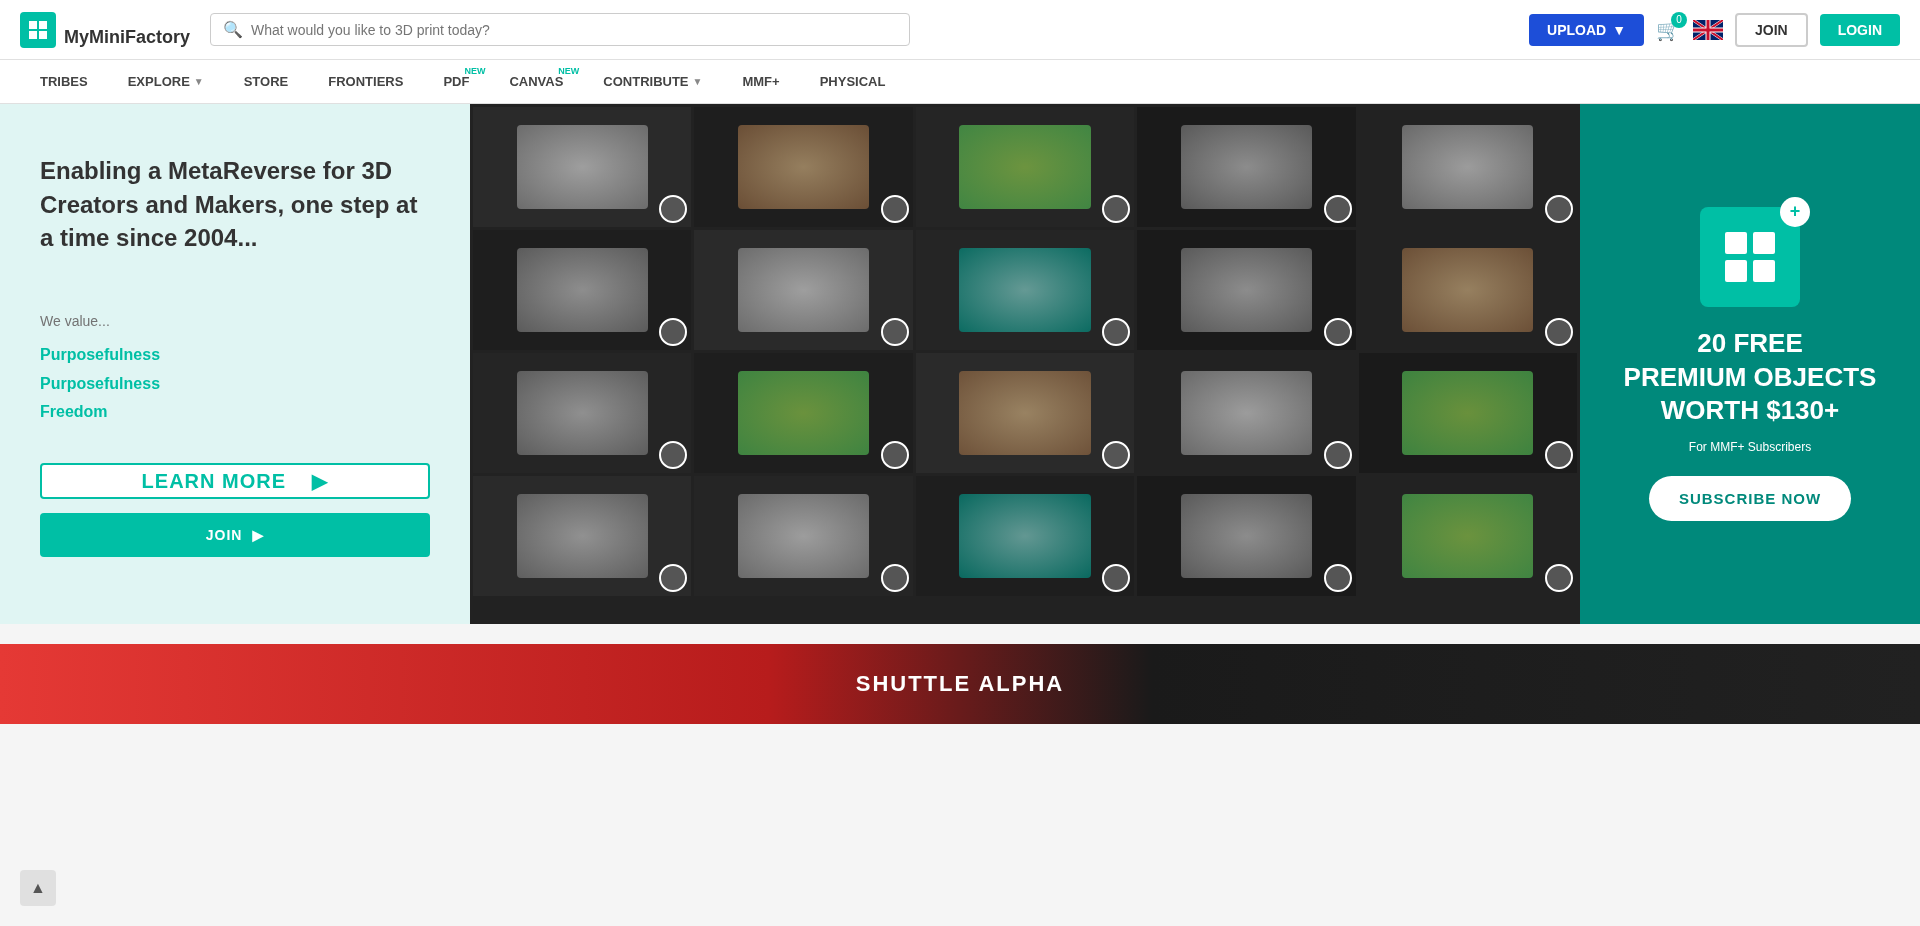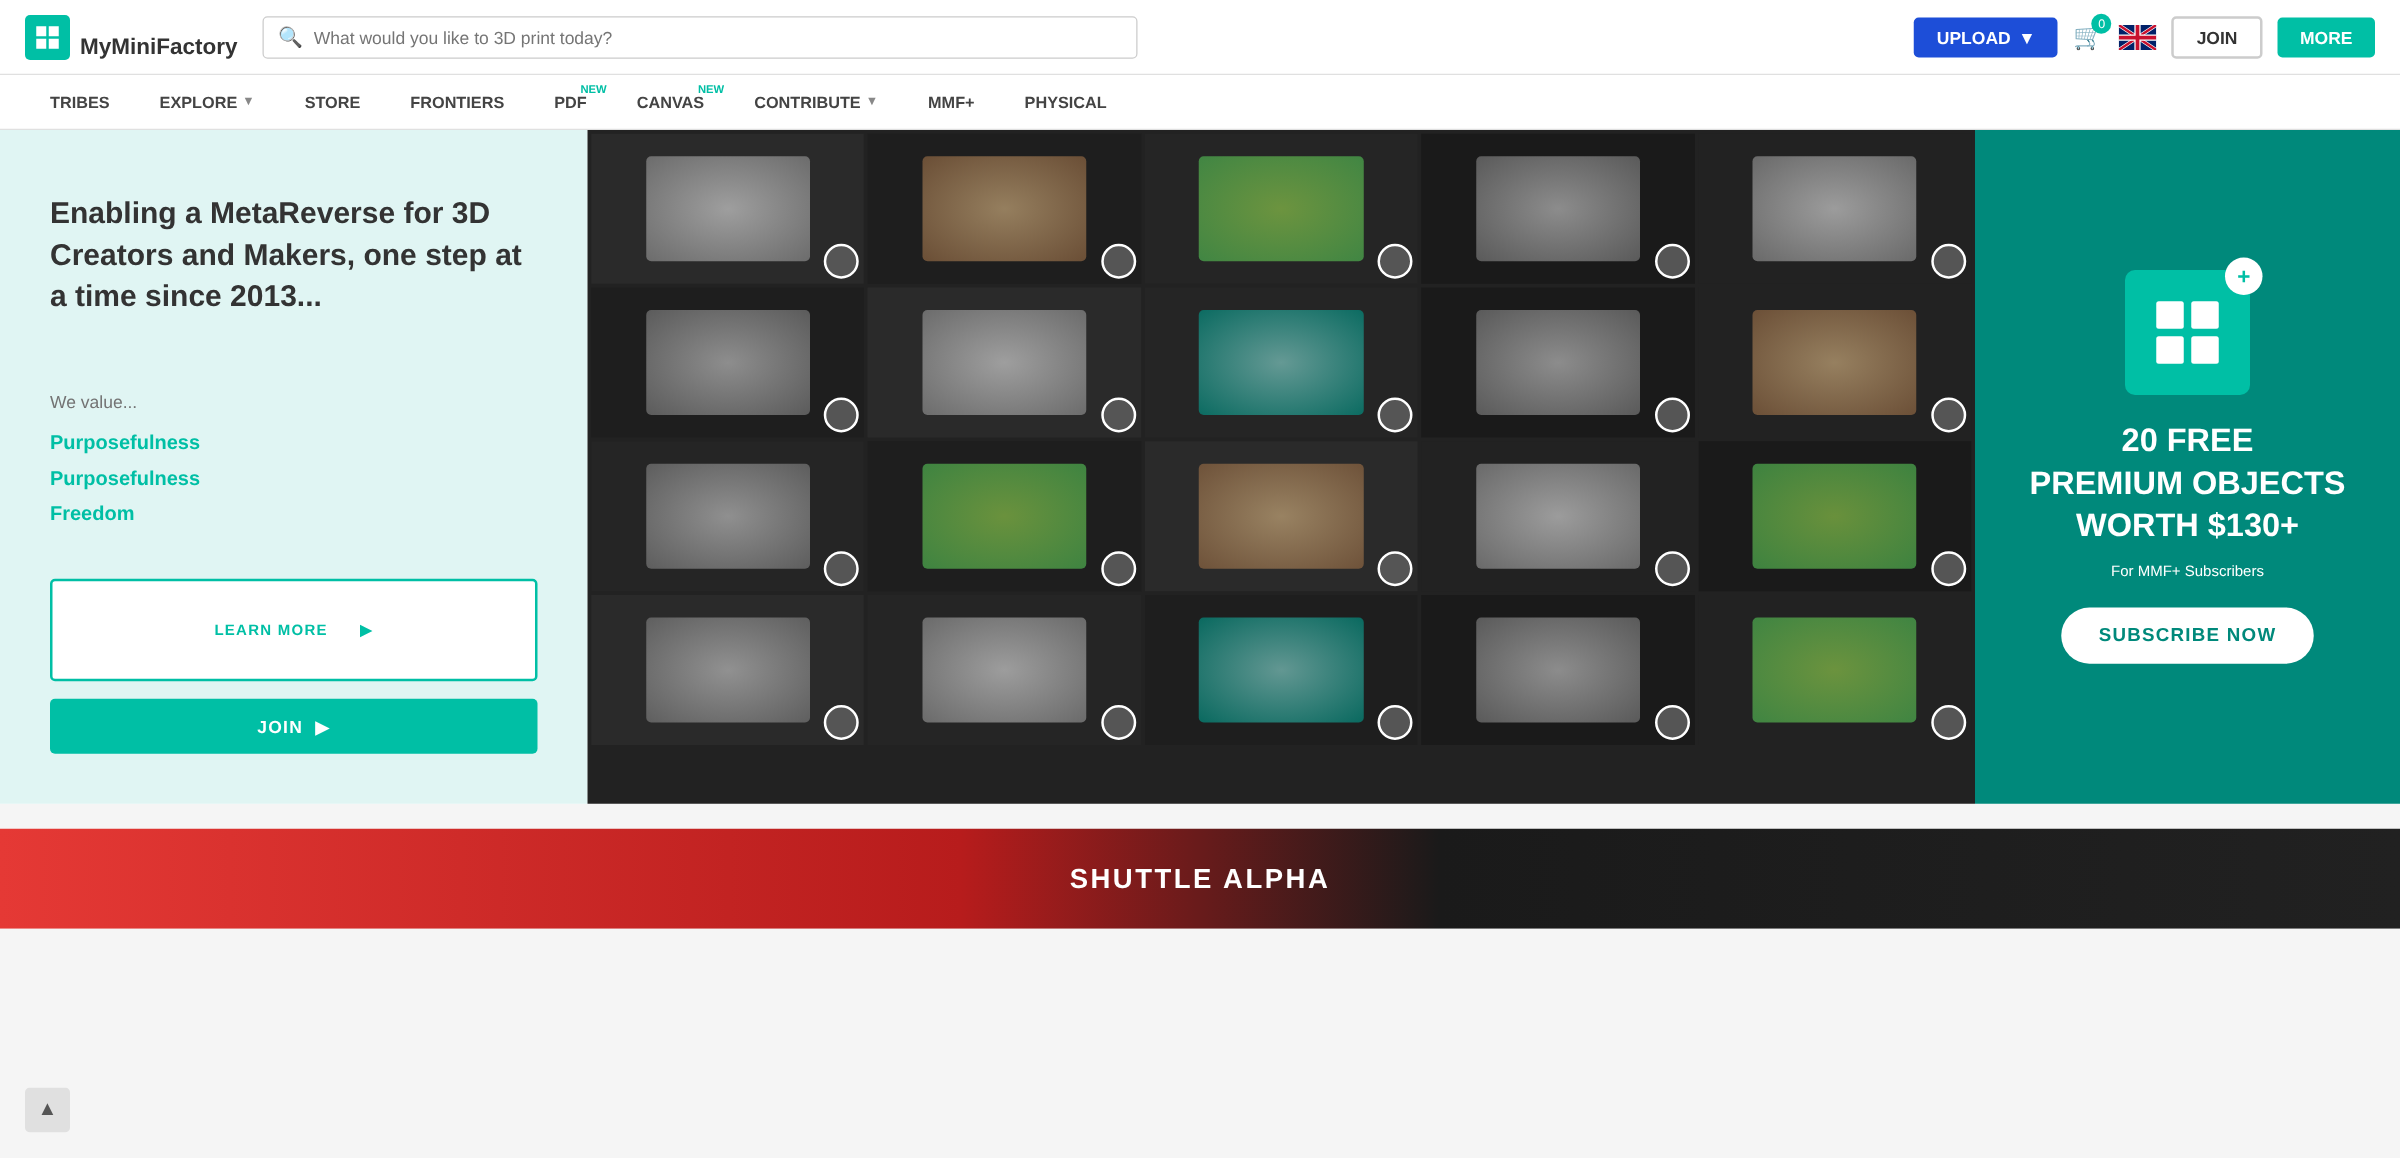"MORE" button.btn-login { text: MORE -> LOGIN }
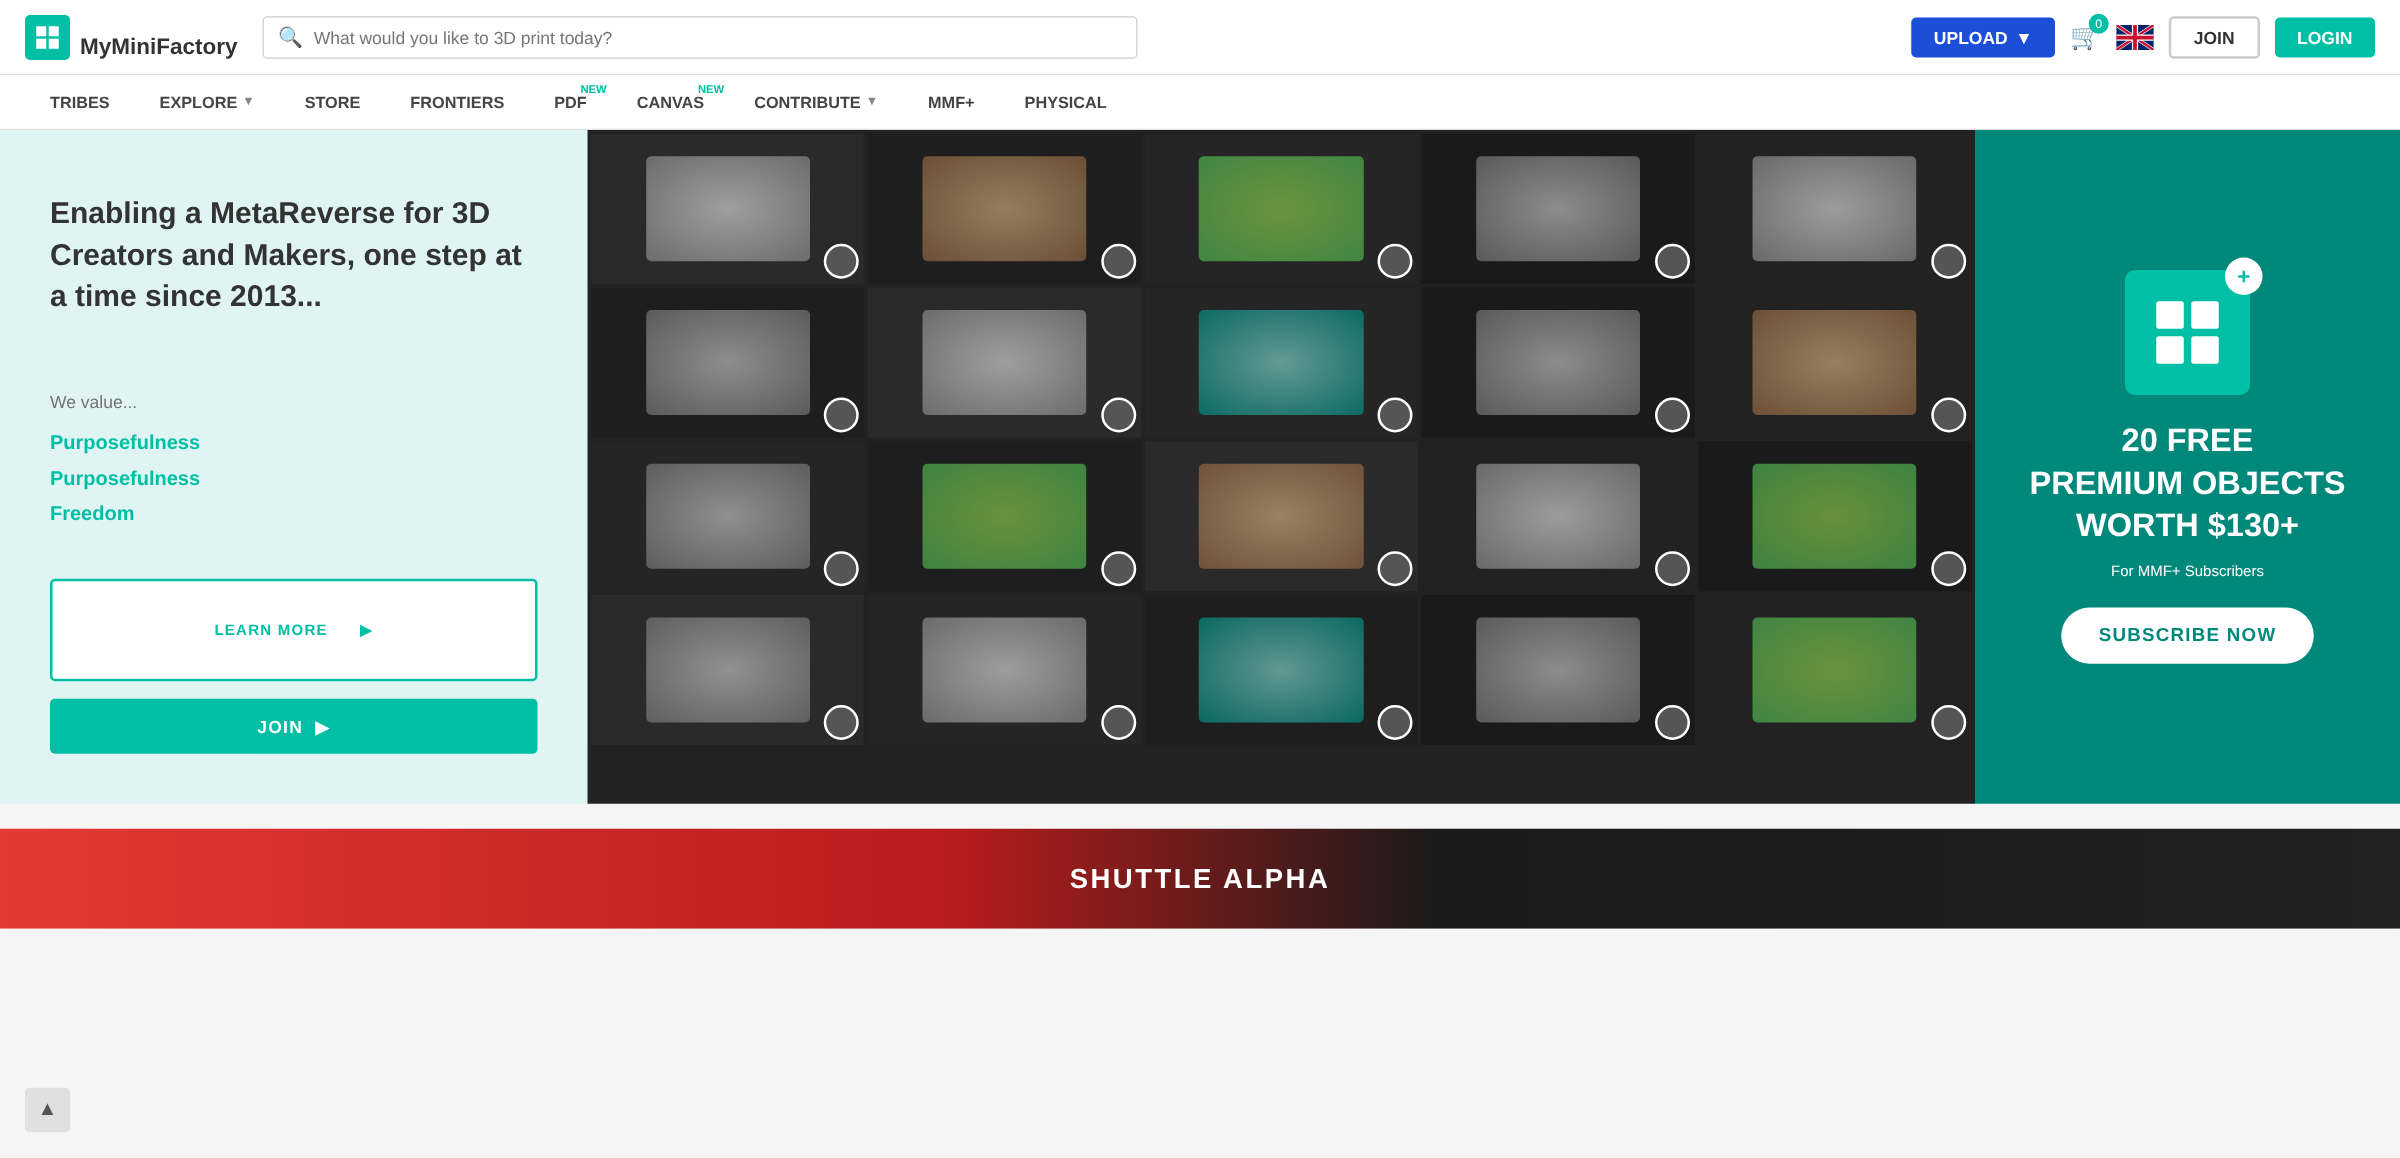"Enabling a MetaReverse for 3D" h1 { text: 2013 -> 2004 }
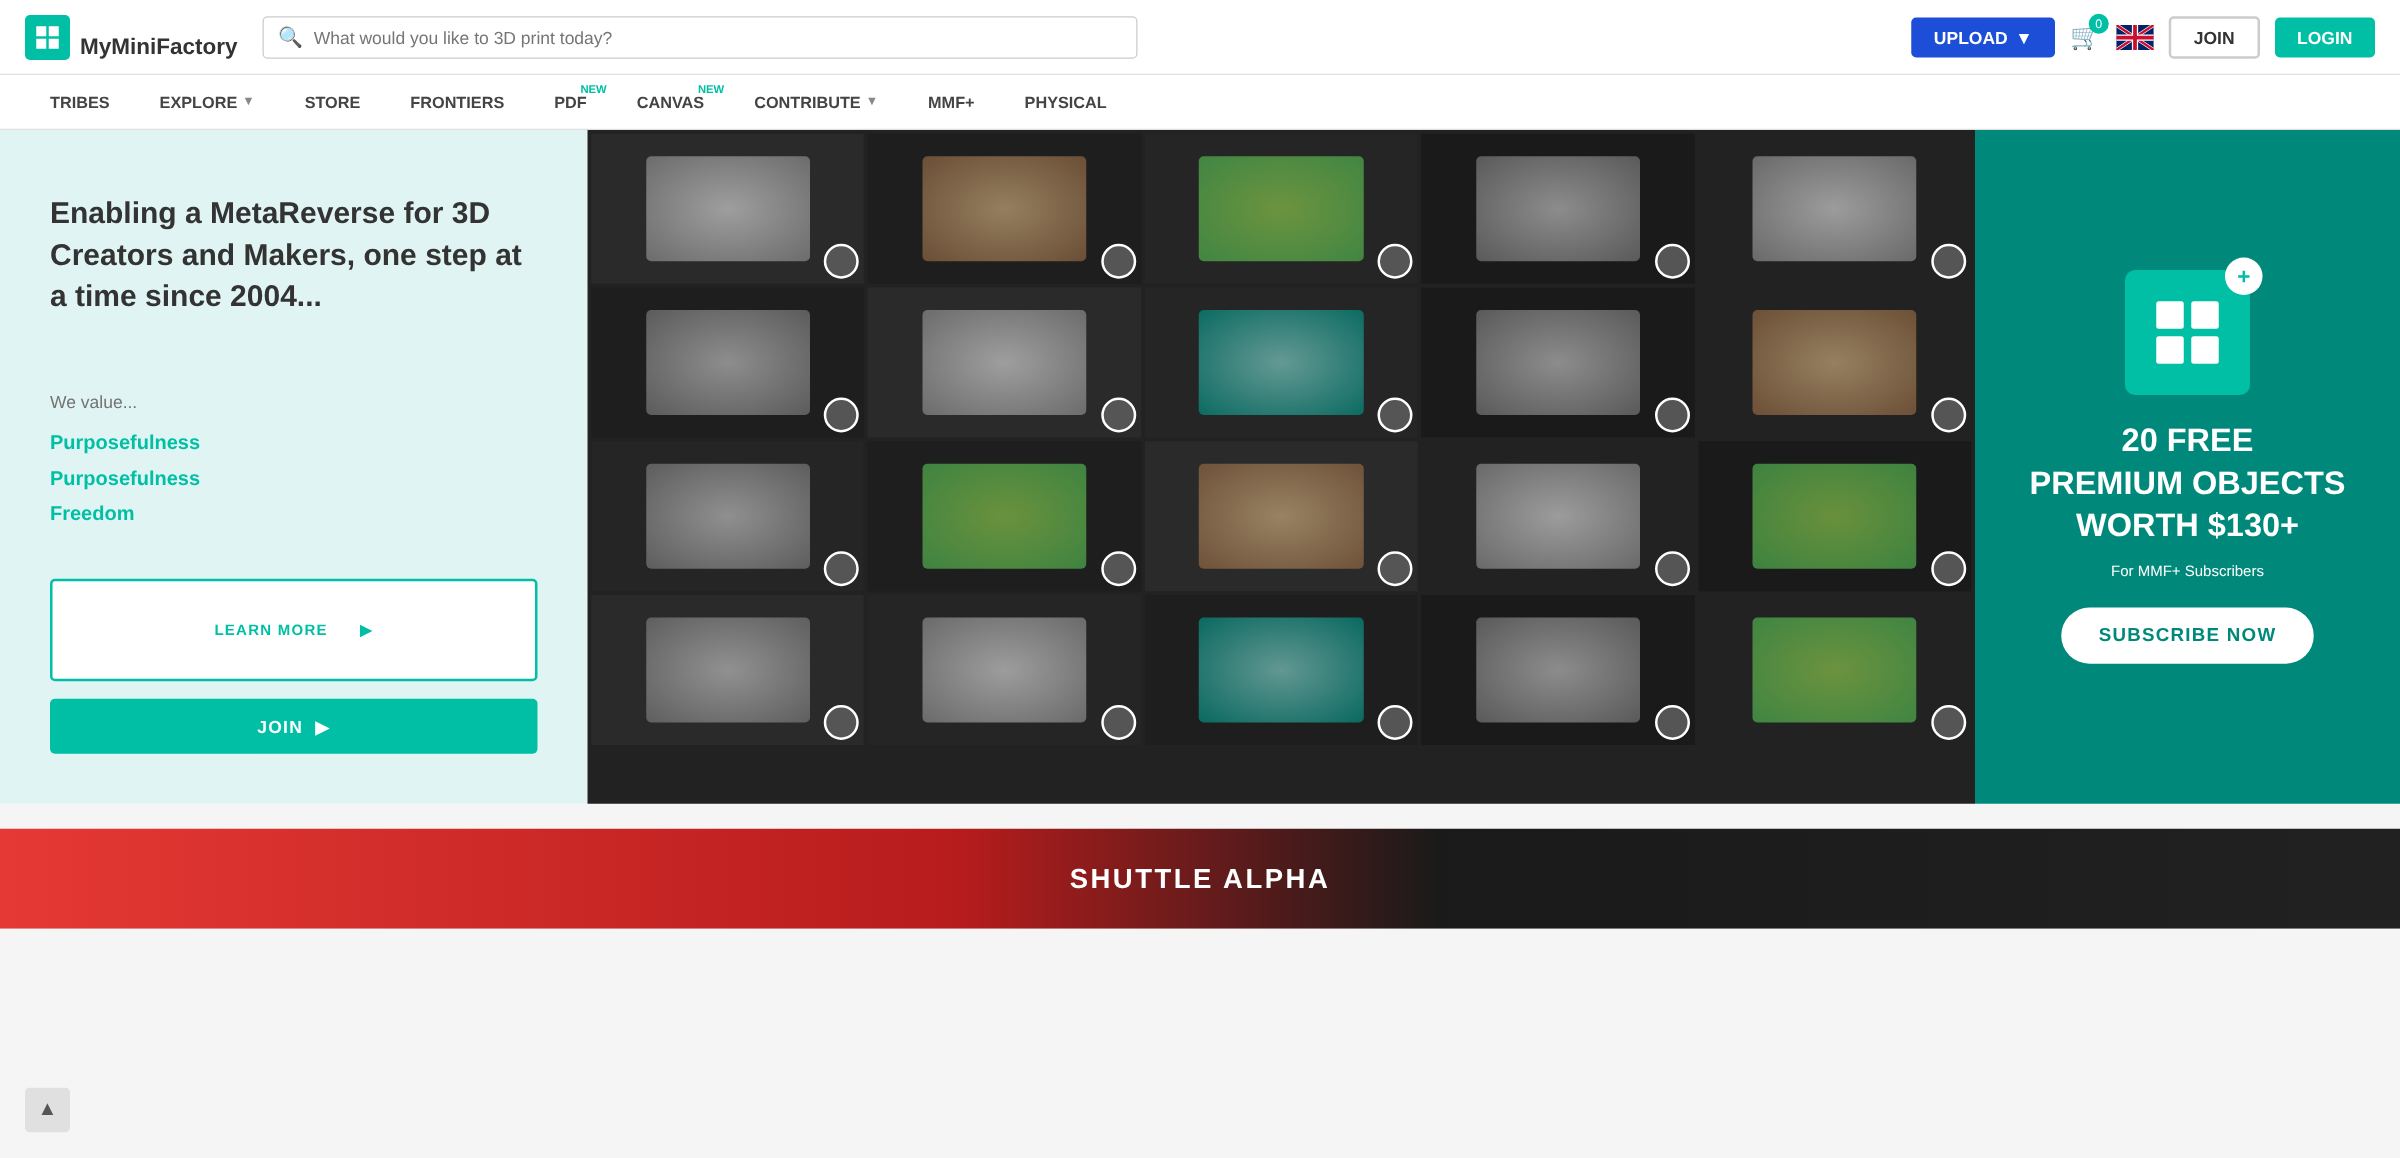"LEARN MORE" .btn-learn-more { font-size: 12px -> 20px; padding: 32px 24px -> 4px 24px }
